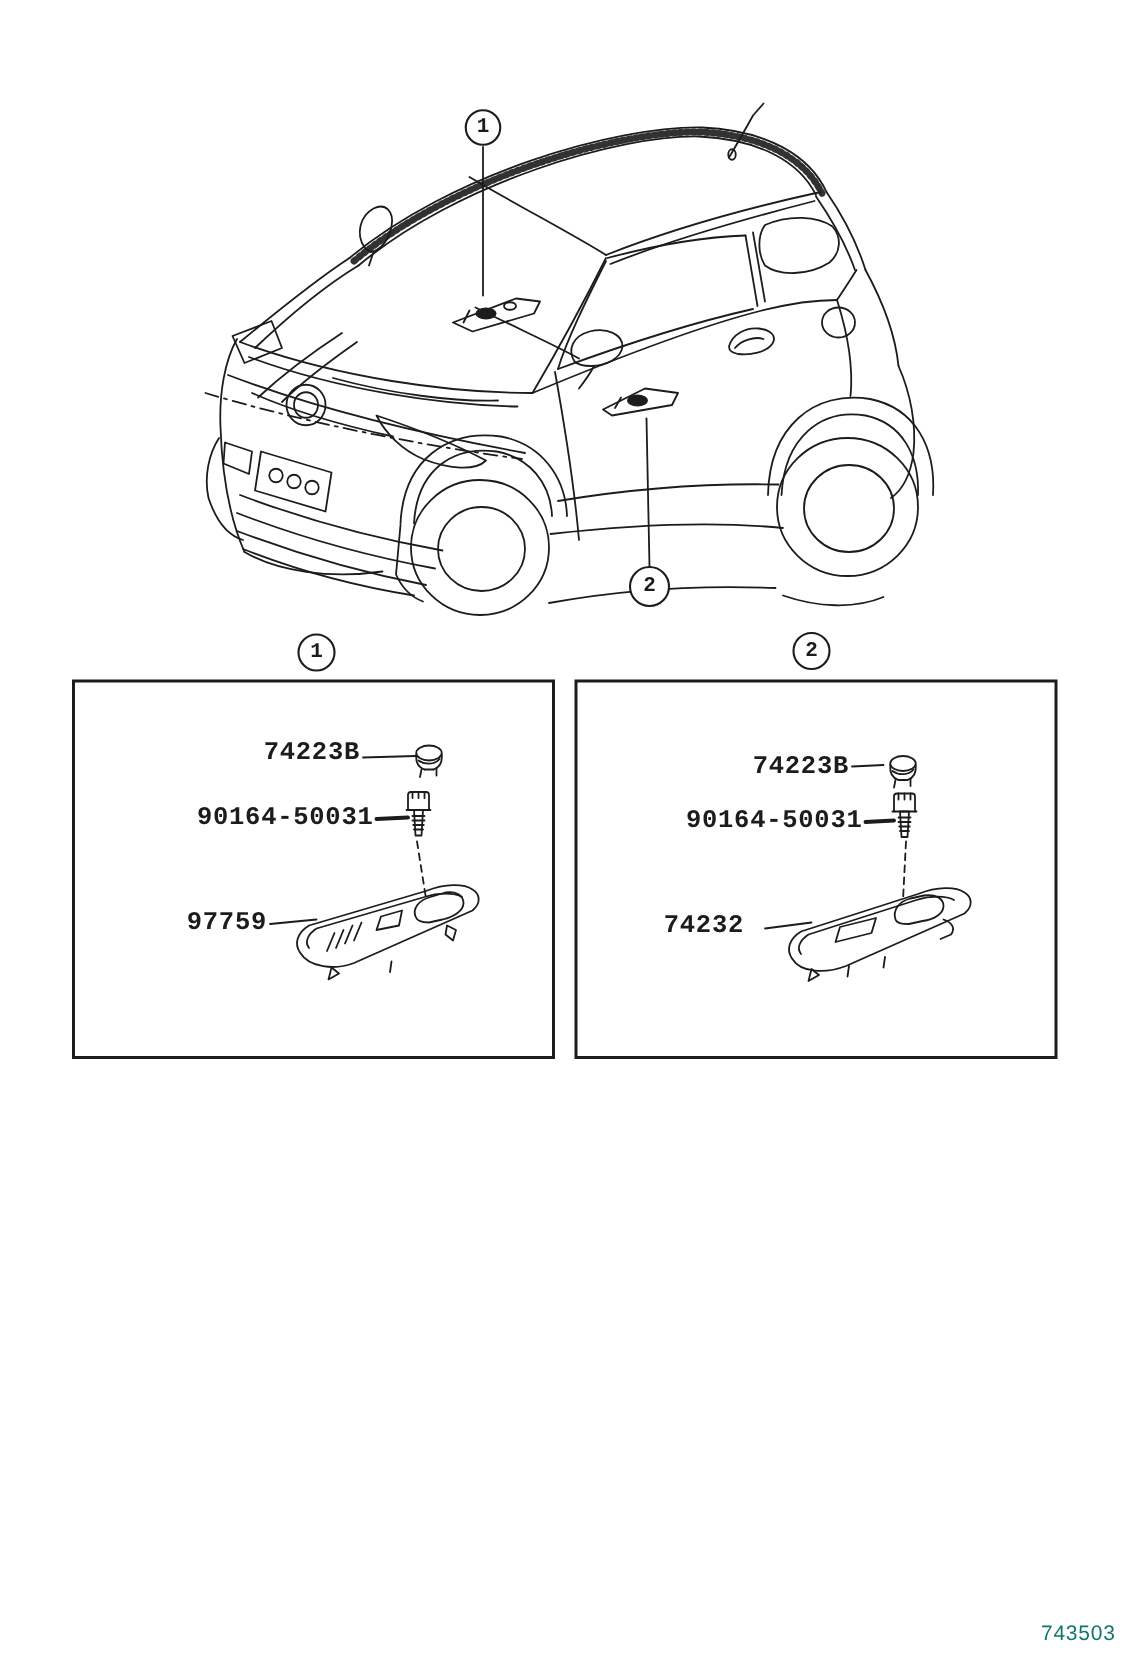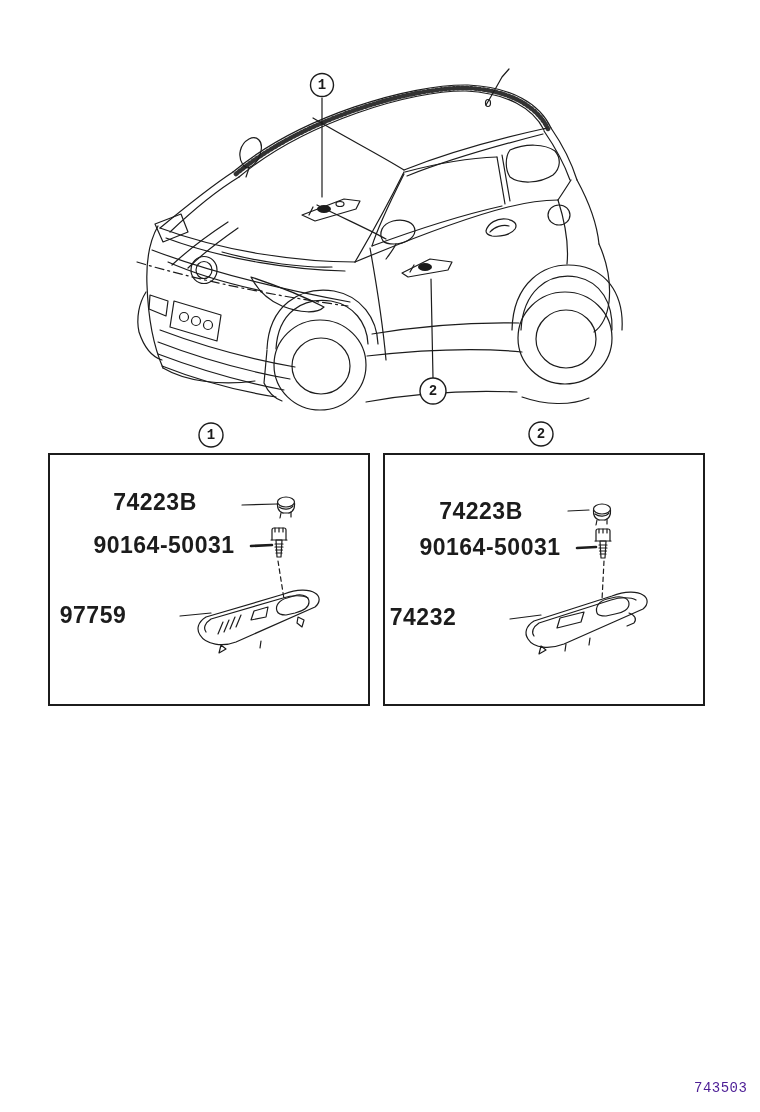"74223B" .part-label { font-family: Liberation Sans, sans-serif -> Liberation Mono, monospace; font-size: 23px -> 17px; text-align: center -> right }
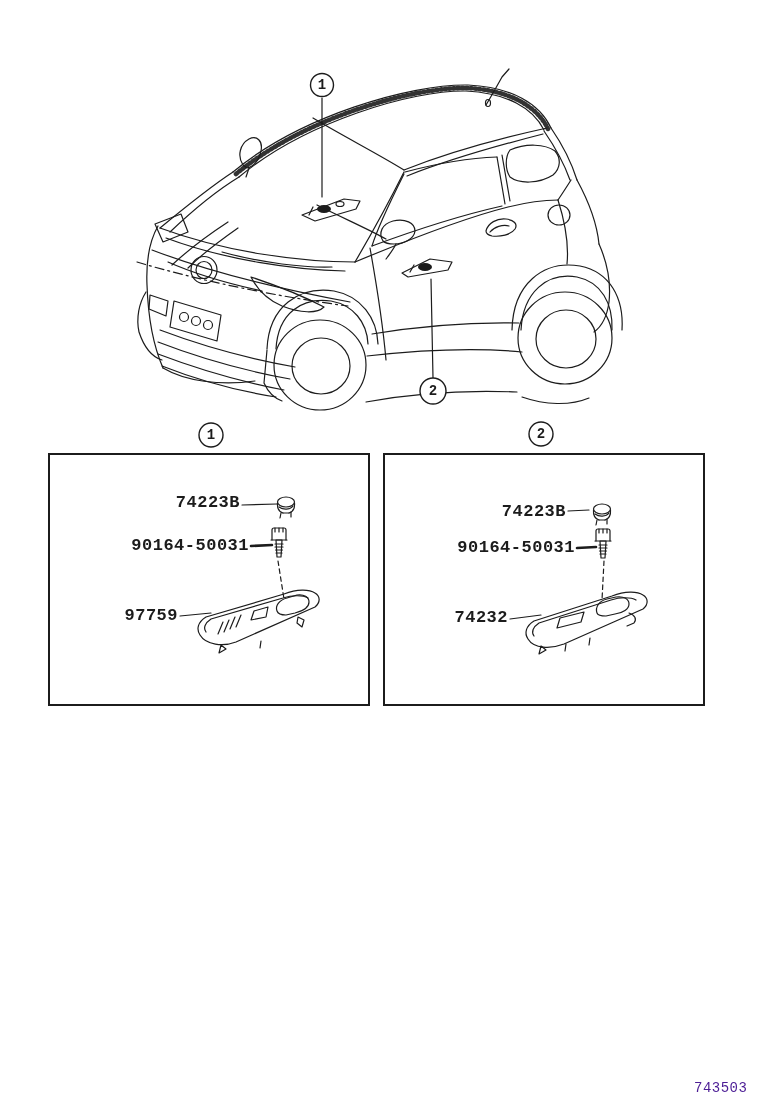"74232" div.part-label { left: 338px -> 326px }
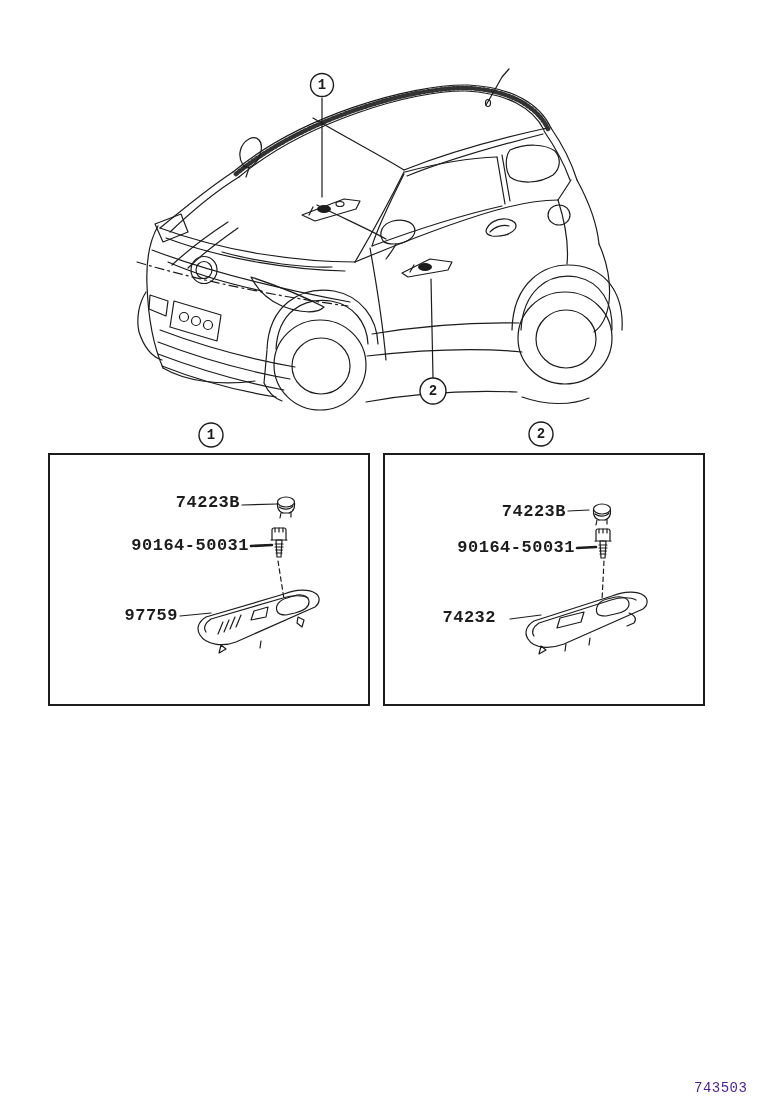"743503" .footer-code { color: #4c1d95 -> #0f766e; font-family: Liberation Mono, monospace -> Liberation Sans, sans-serif }
